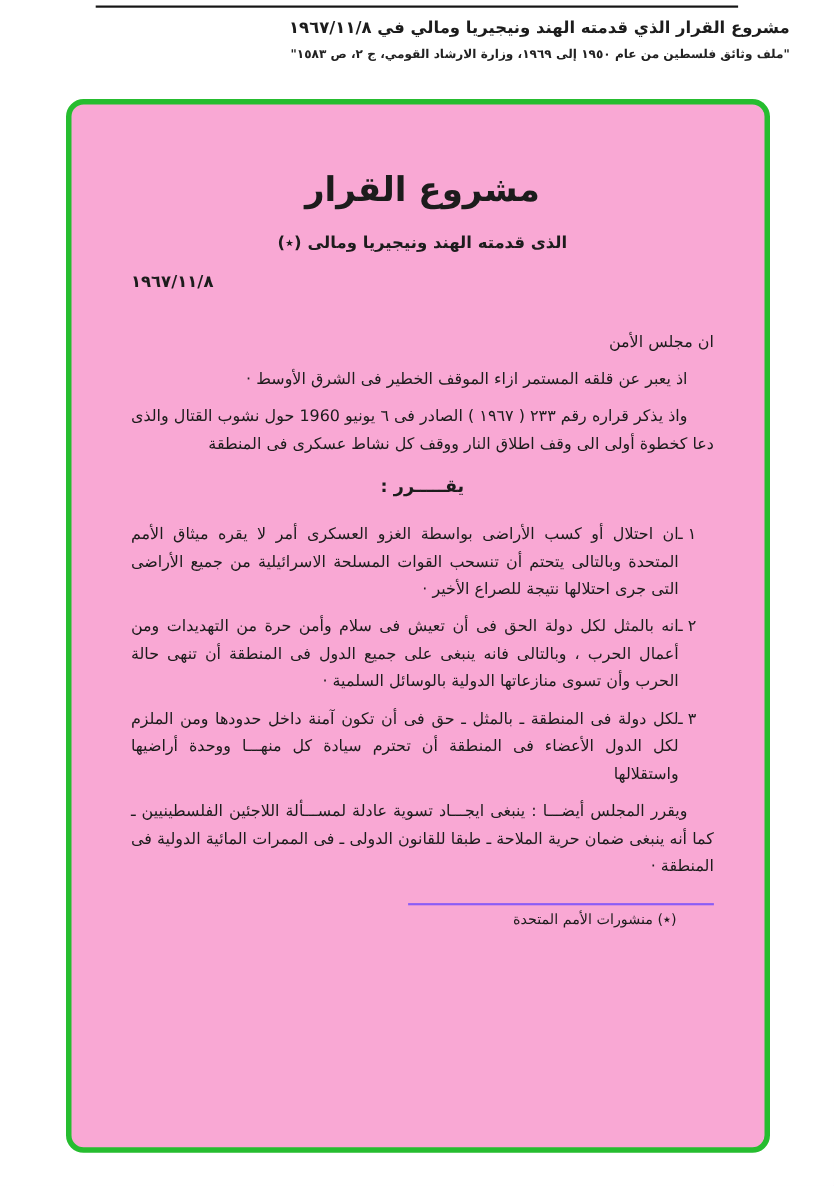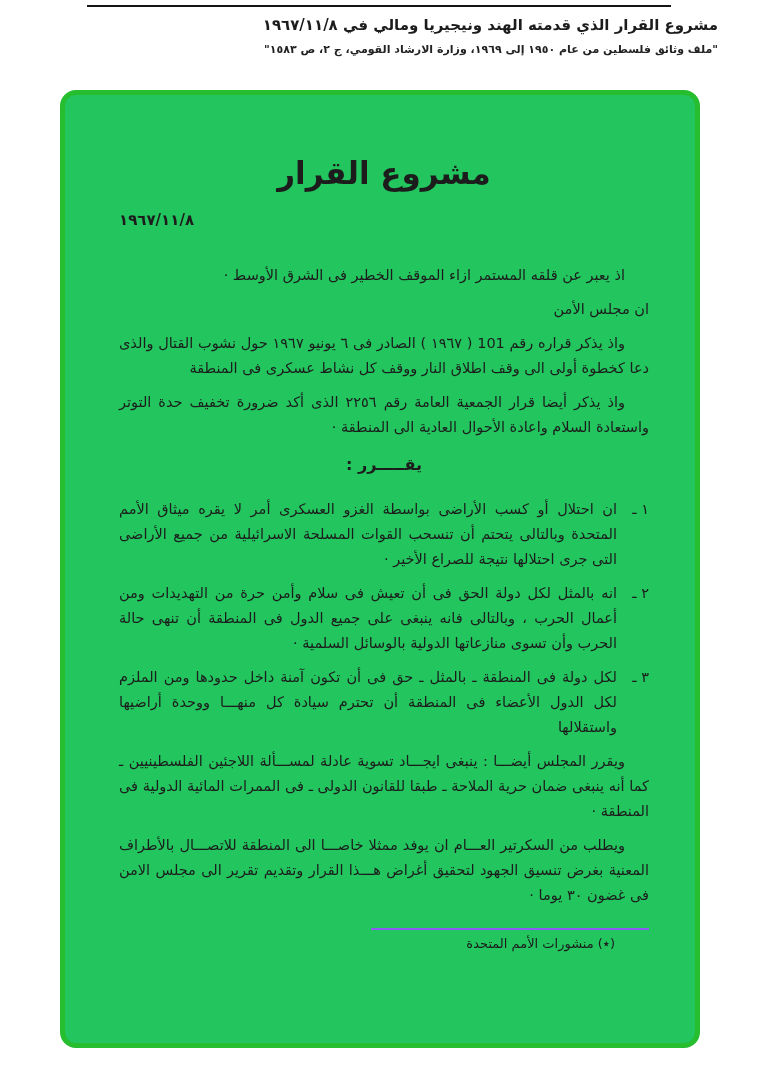"مشروع القرار" .frame { background: #22c55e -> #f9a8d4 }
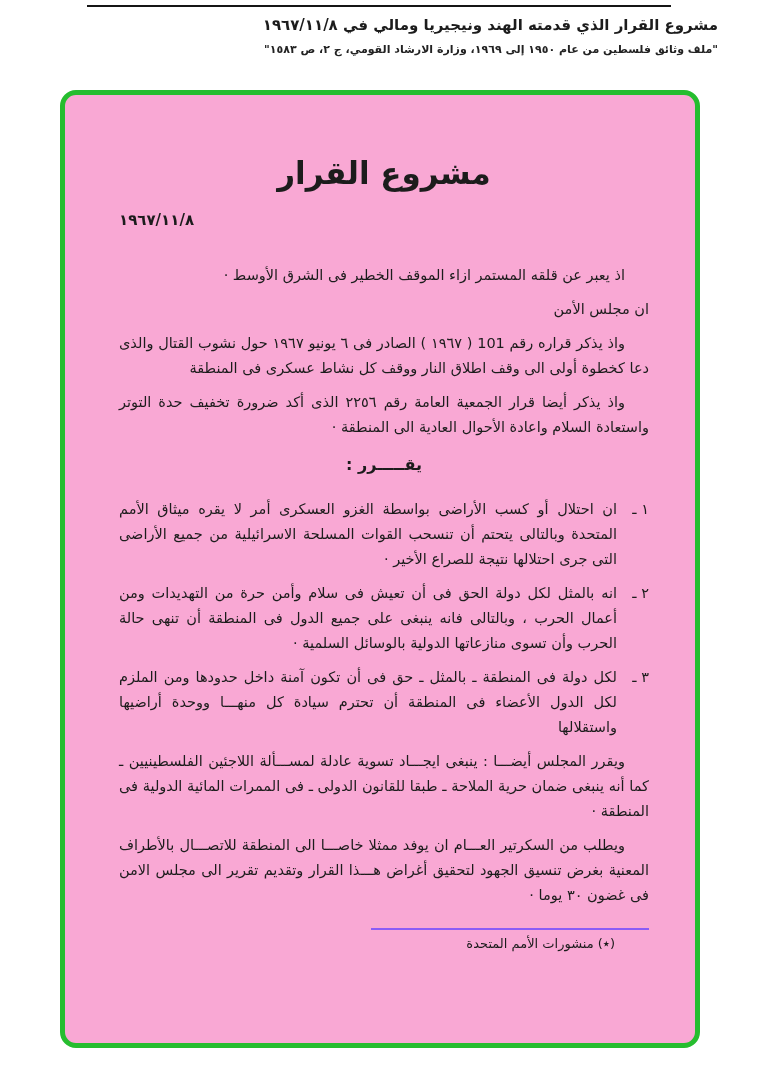"الذى قدمته الهند ونيجيريا ومالى" div.doc-subtitle { html: none -> <div>الذى قدمته الهند ونيجيريا ومالى (٭)</div> }
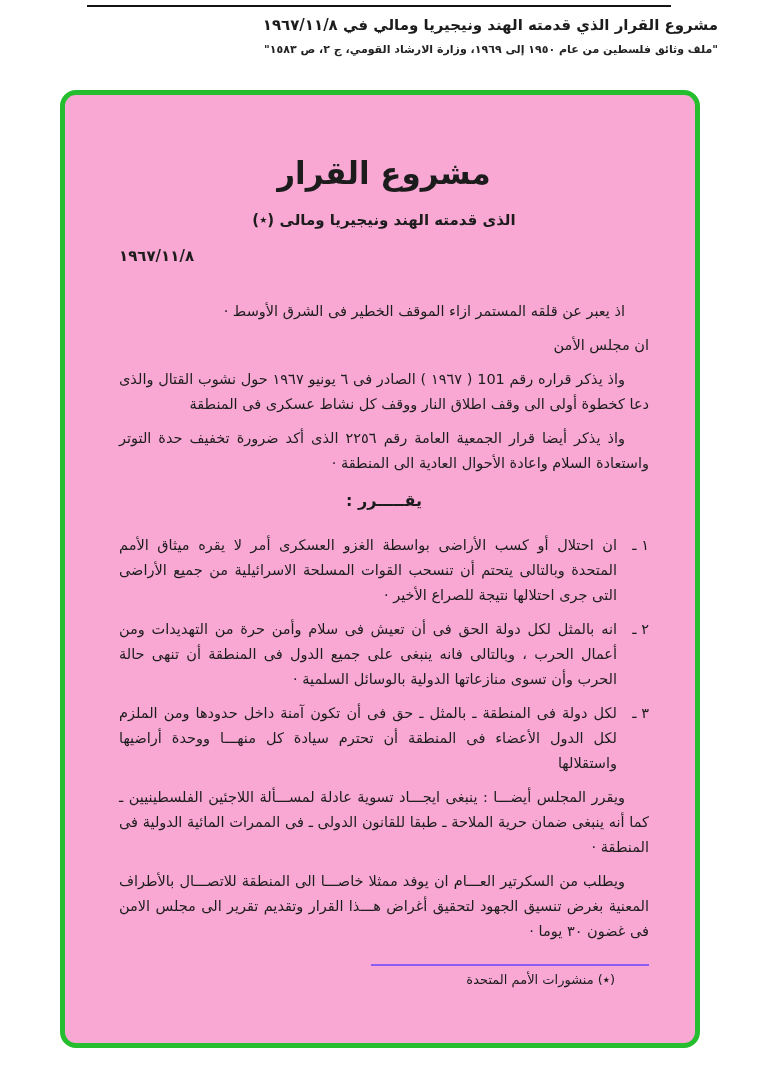"اذ يعبر عن قلقه المستمر" p.body { order: before "ان مجلس الأمن" -> after "ان مجلس الأمن" }
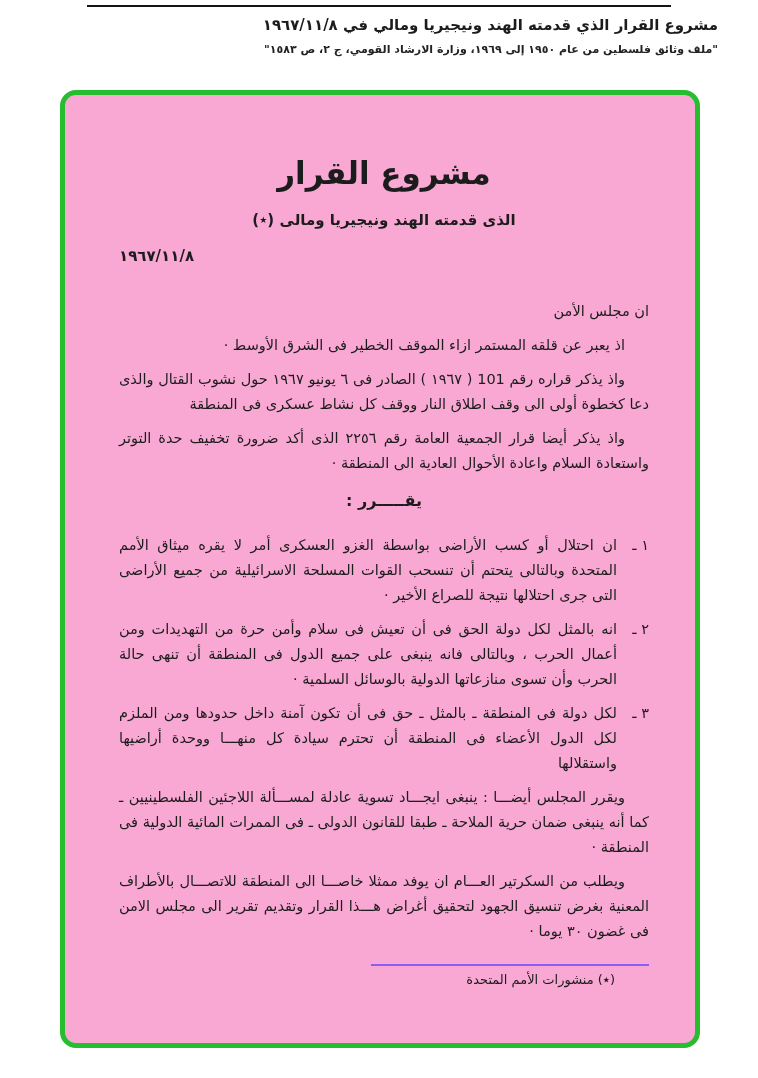"واذ يذكر قراره رقم 101" p.body { text: 101 ( ١٩٦٧ ) الصادر فى ٦ يونيو ١٩٦٧ -> ٢٣٣ ( ١٩٦٧ ) الصادر فى ٦ يونيو 1960 }
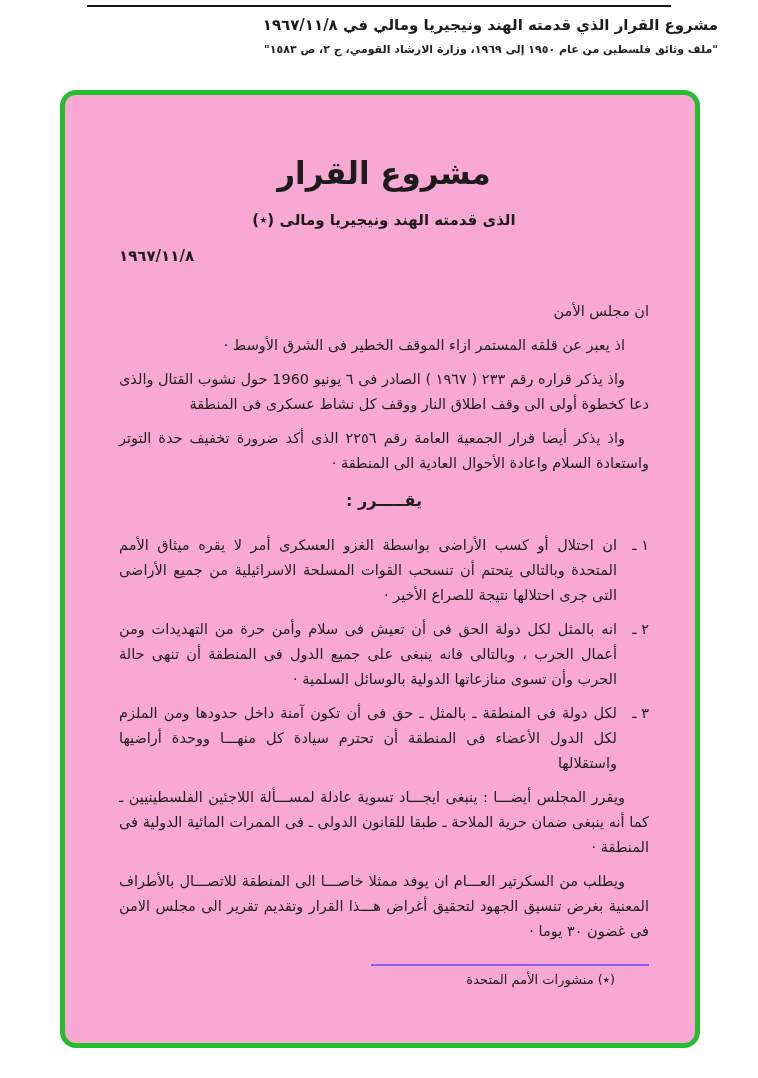"واذ يذكر أيضا قرار الجمعية" p.body { html: <p>واذ يذكر أيضا قرار الجمعية العامة رقم ٢٢٥٦ الذى أكد ضرورة تخفيف حدة التوتر واستعادة السلام واعادة الأحوال العادية الى المنطقة ·</p> -> none }
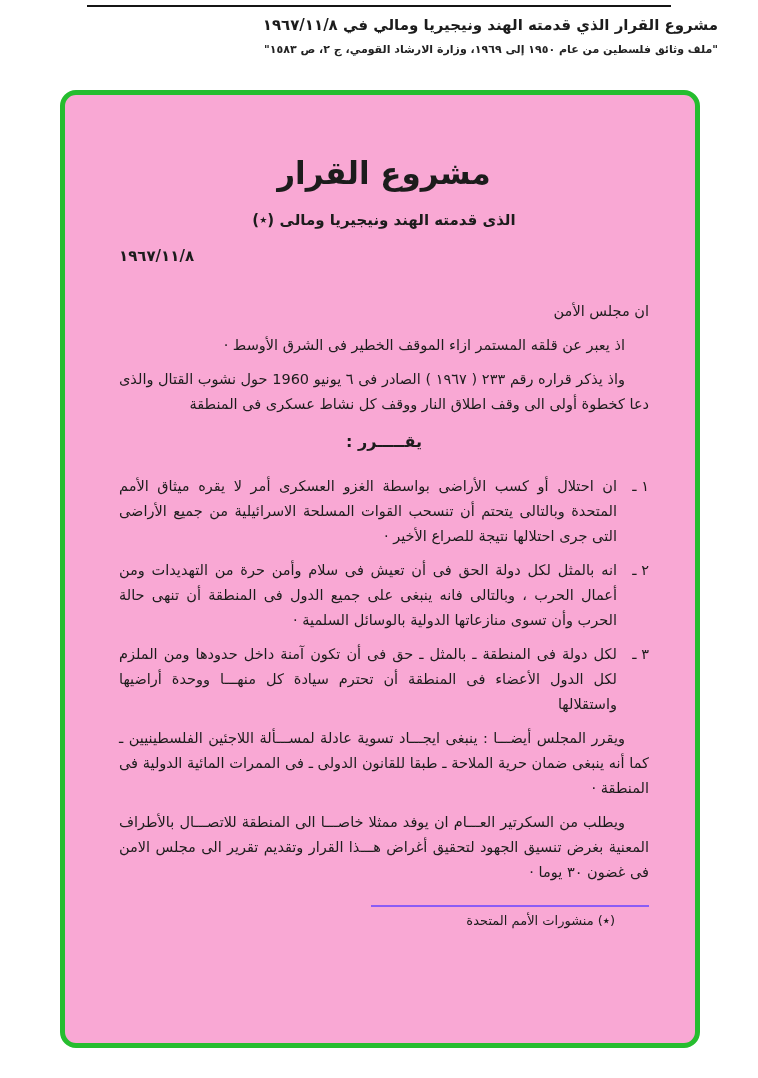"١ ـ" .clause-num { right: 0 -> 16px }
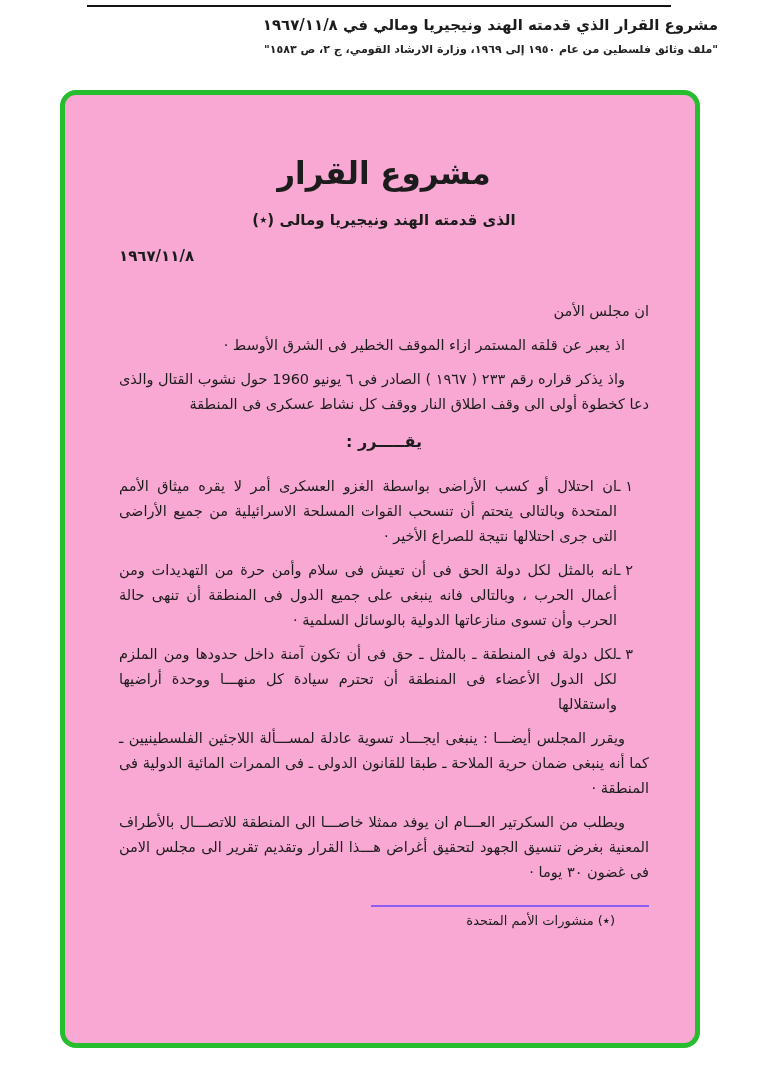"ويطلب من السكرتير العـــام ان" p.body { html: <p>ويطلب من السكرتير العـــام ان يوفد ممثلا خاصـــا الى المنطقة للاتصـــال بالأطراف المعنية بغرض تنسيق الجهود لتحقيق أغراض هـــذا القرار وتقديم تقرير الى مجلس الامن فى غضون ٣٠ يوما ·</p> -> none }
